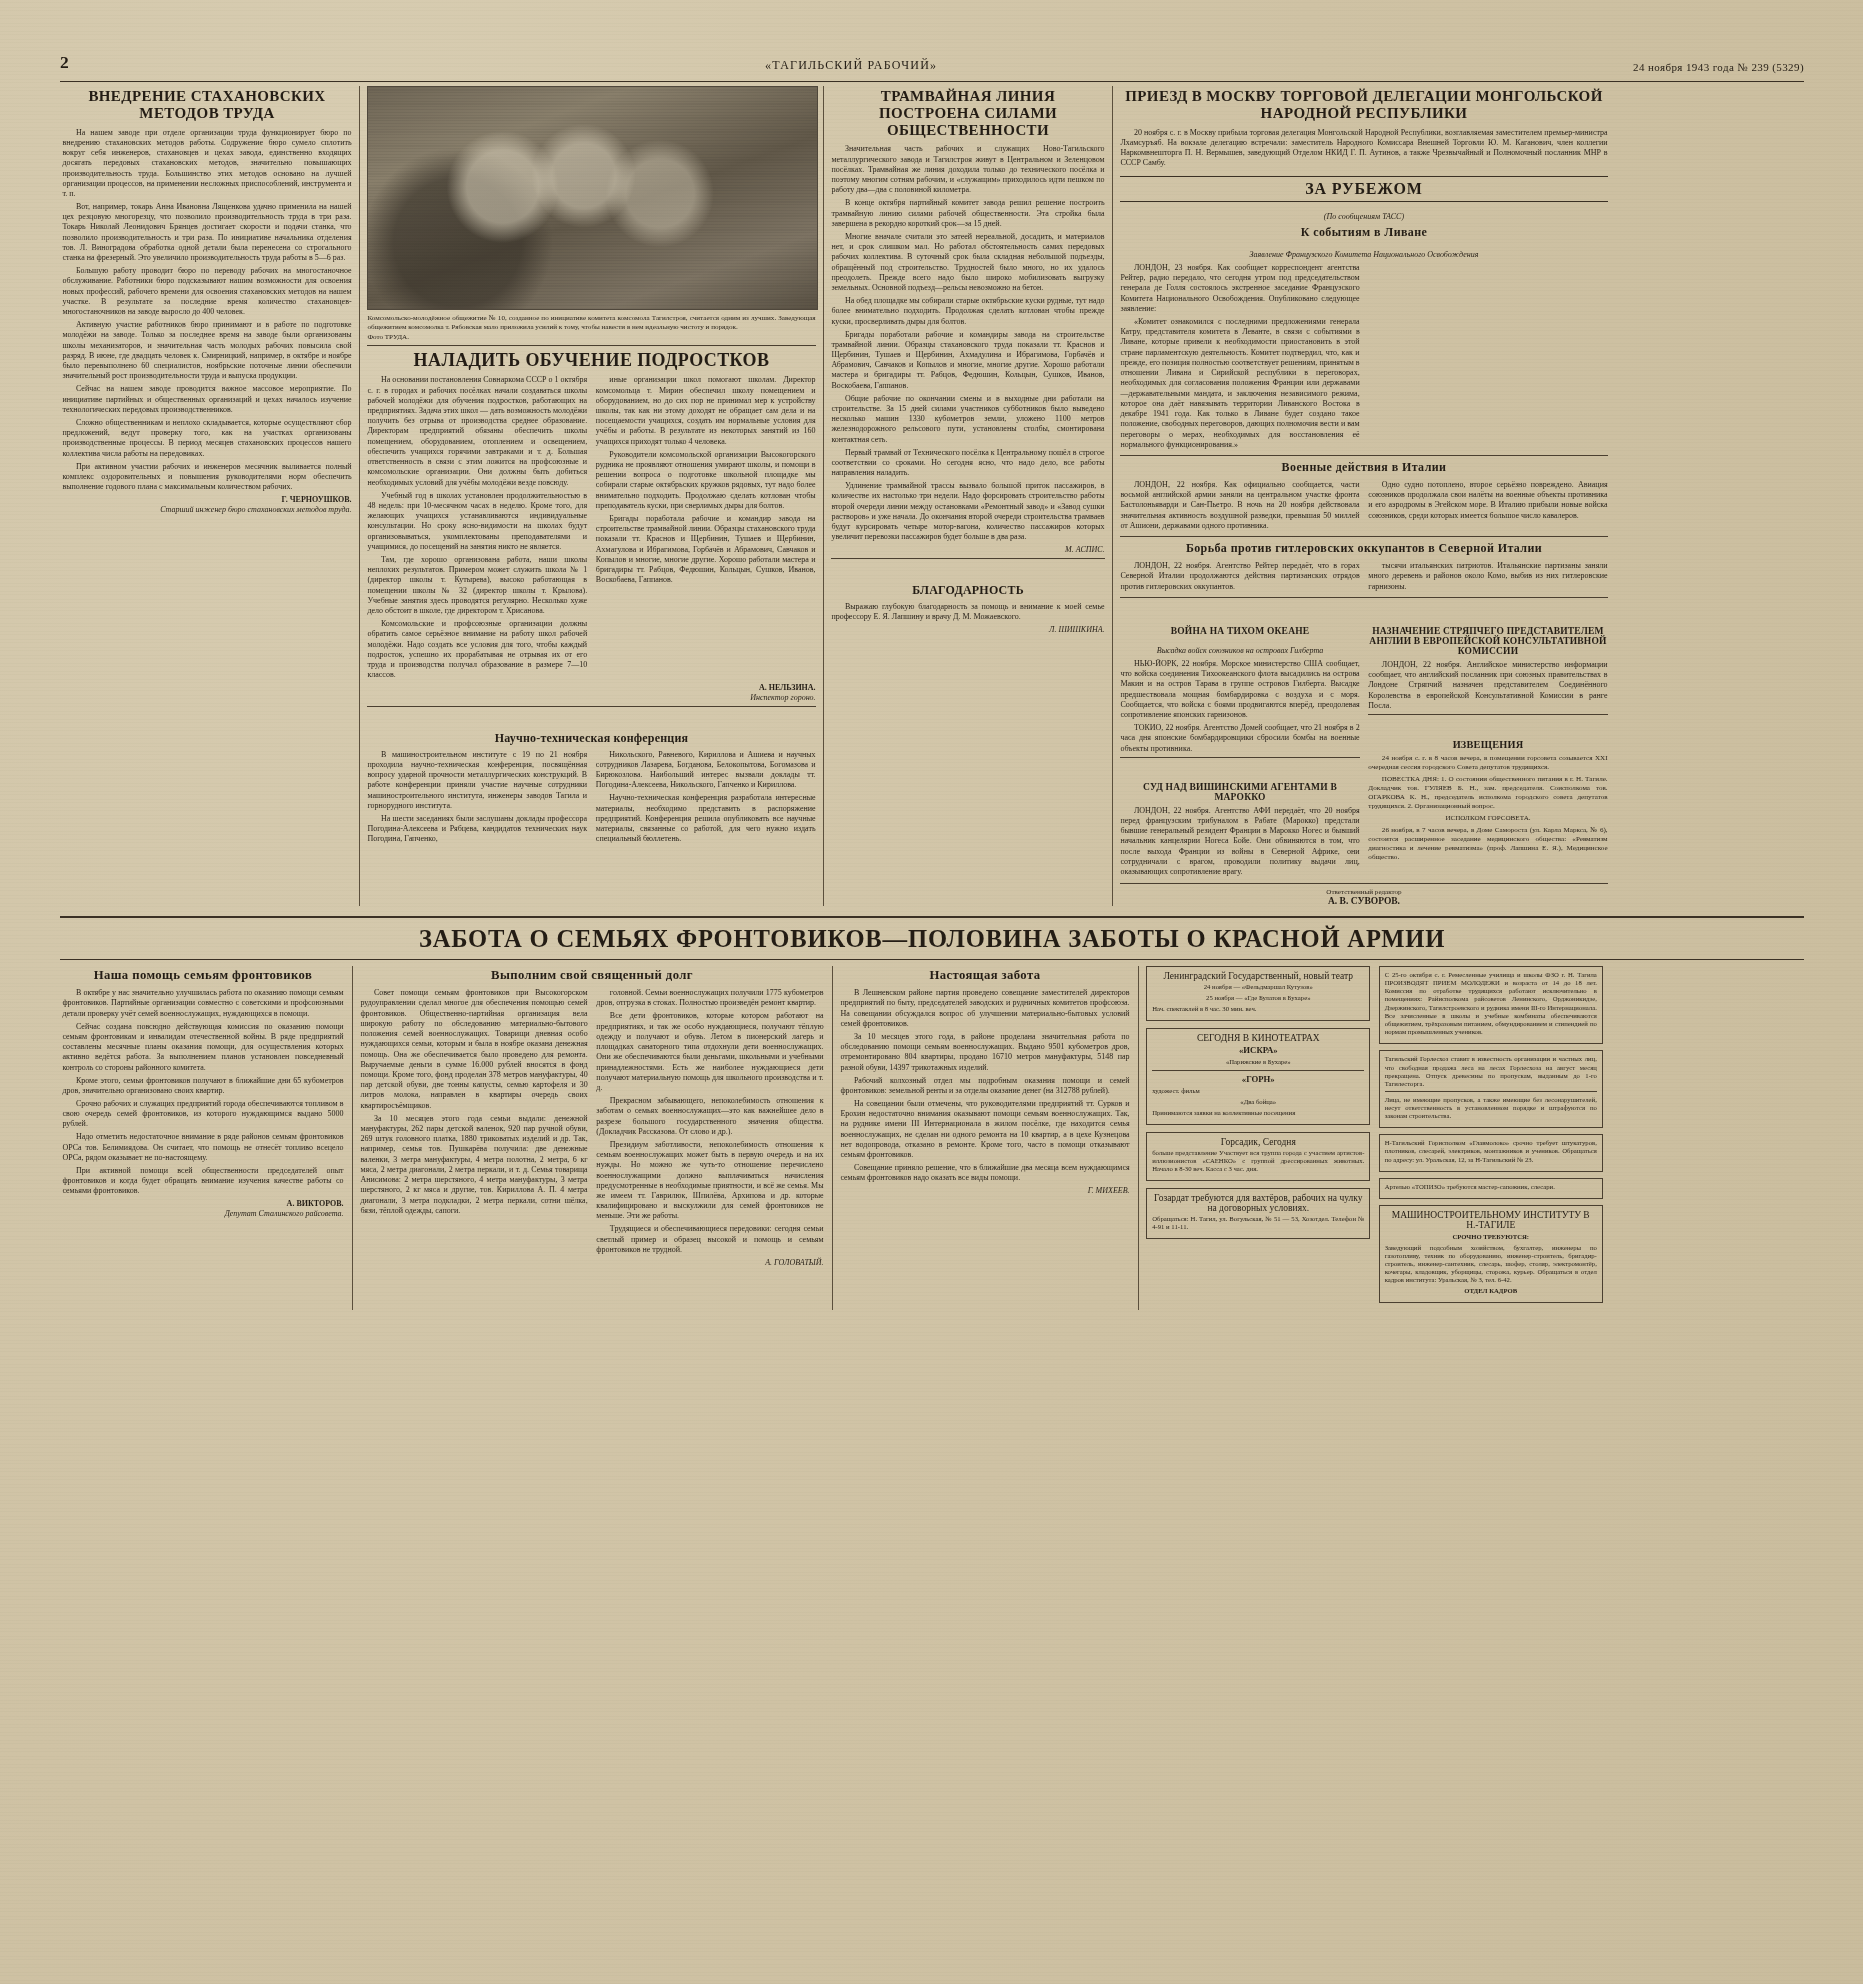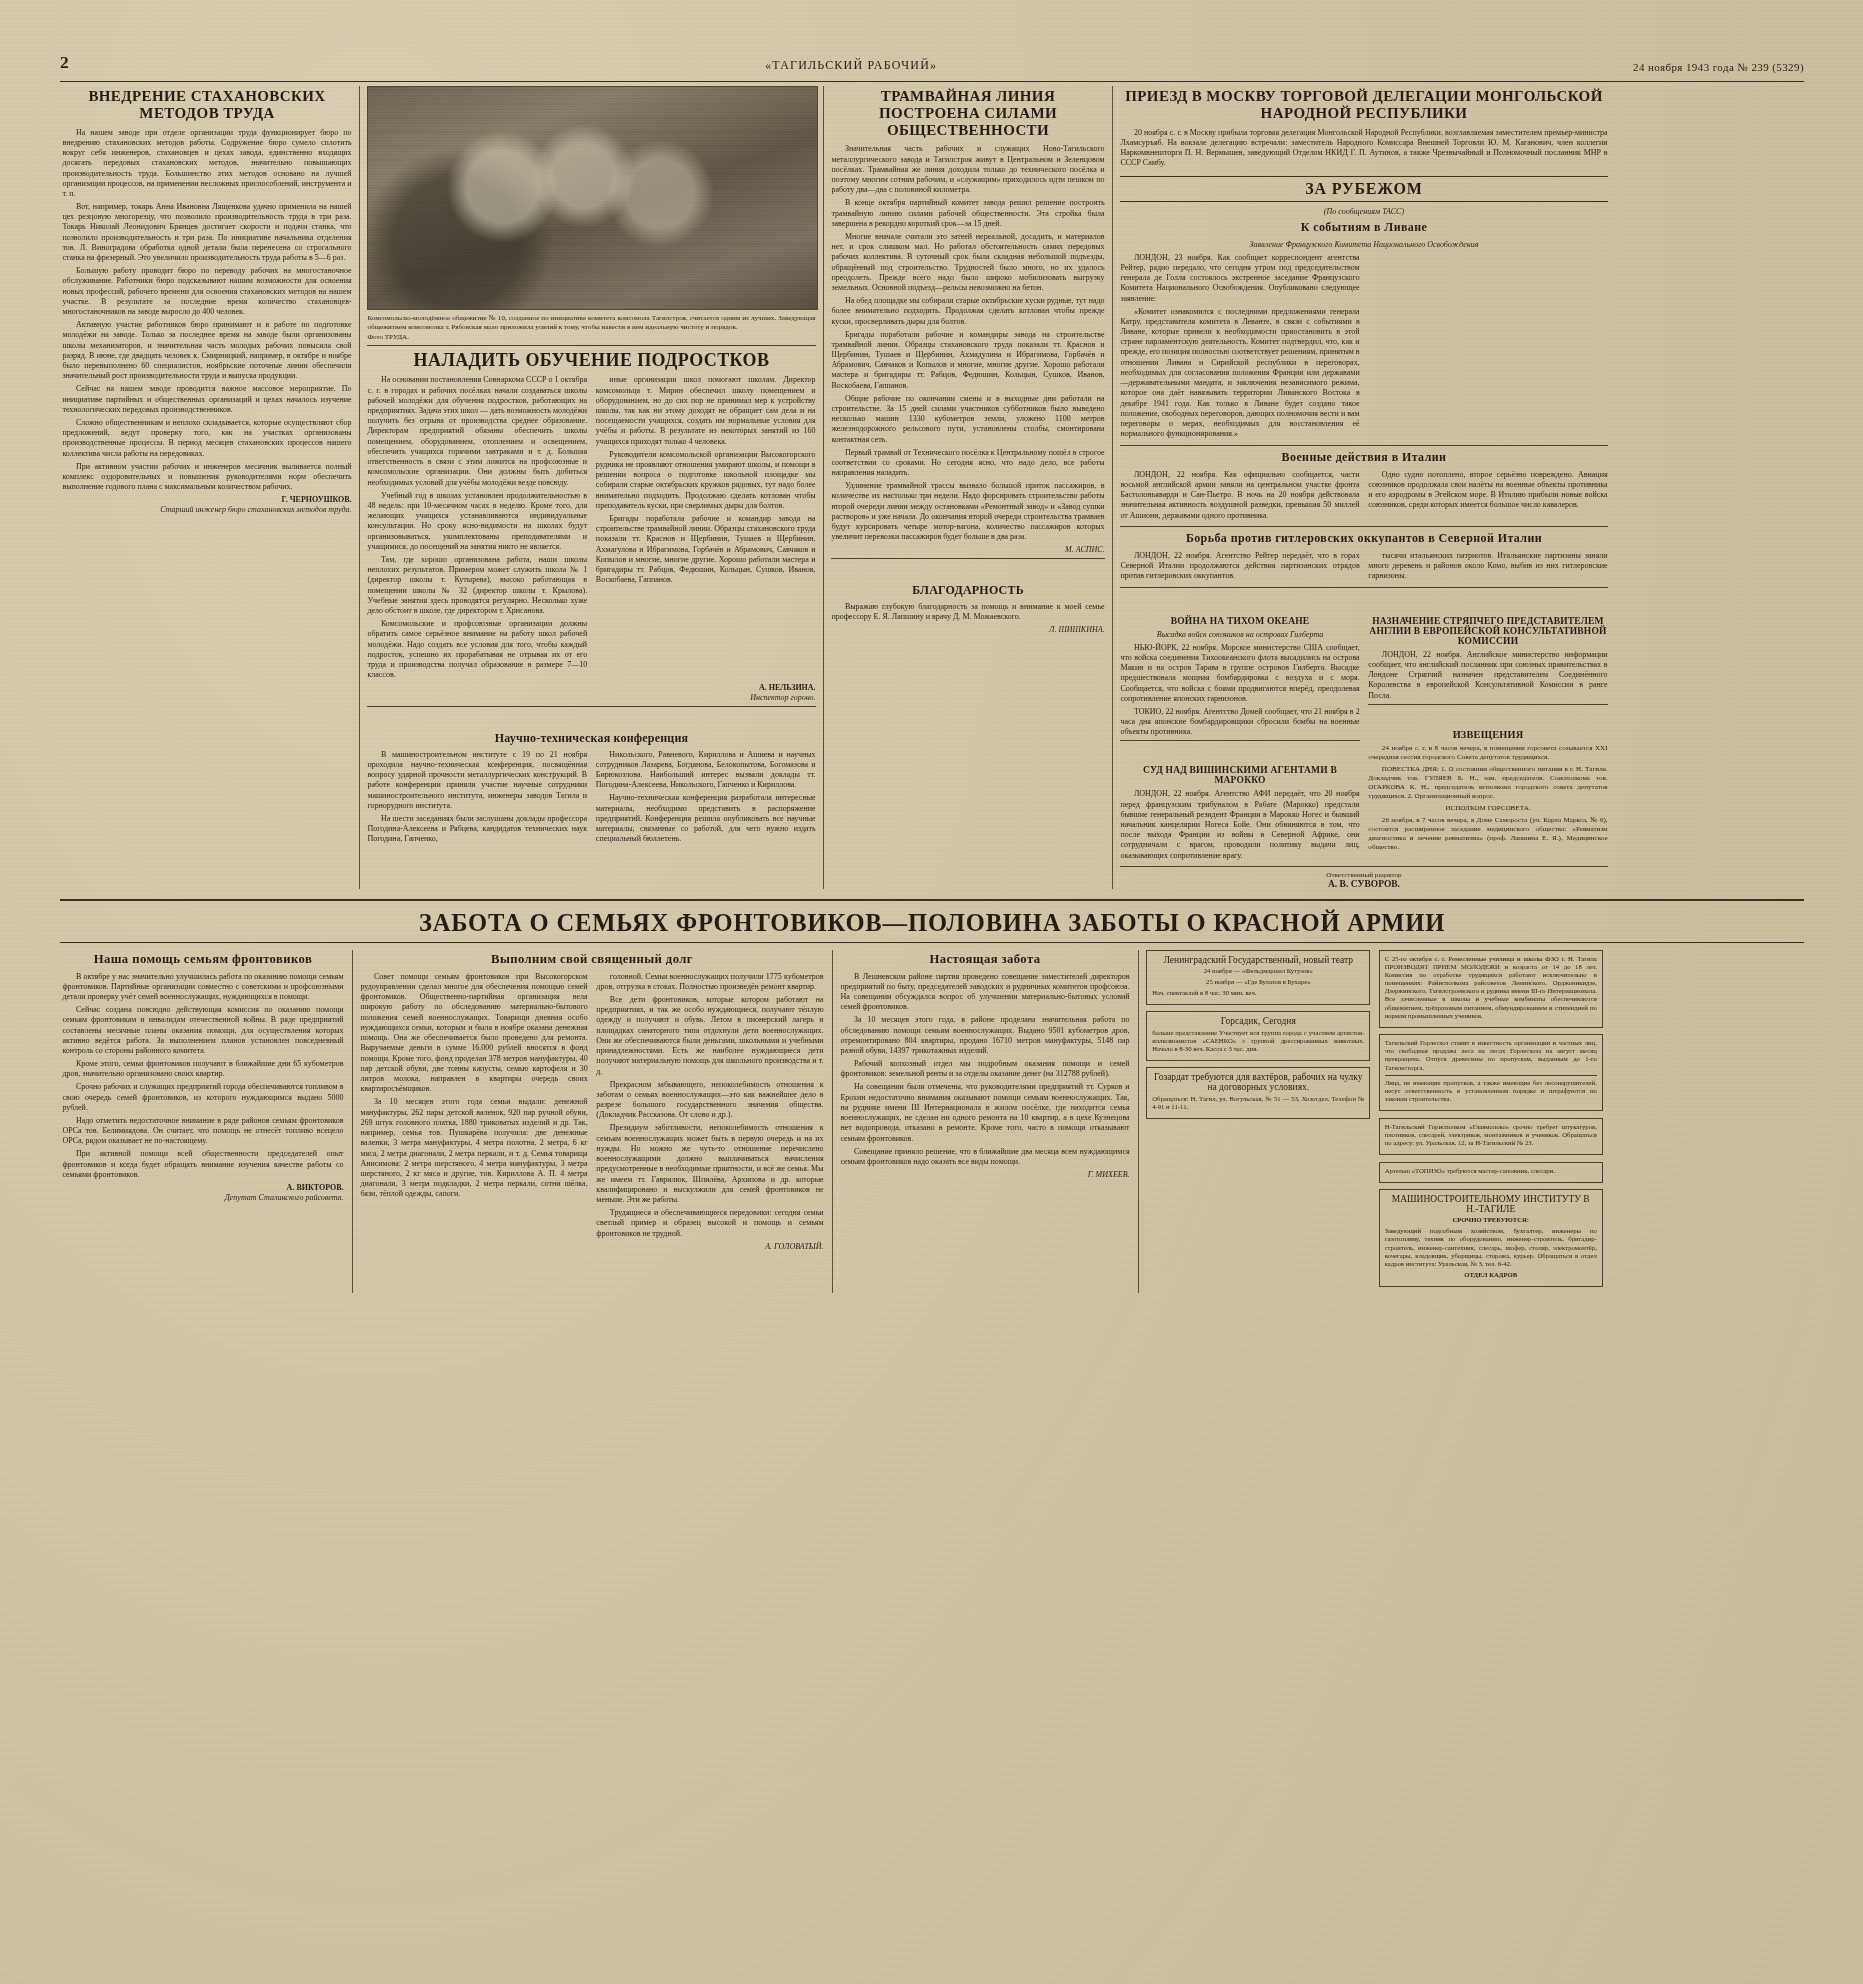"(По сообщениям ТАСС)" .italic-center { margin: 0 0 4px -> 10px 0 4px }
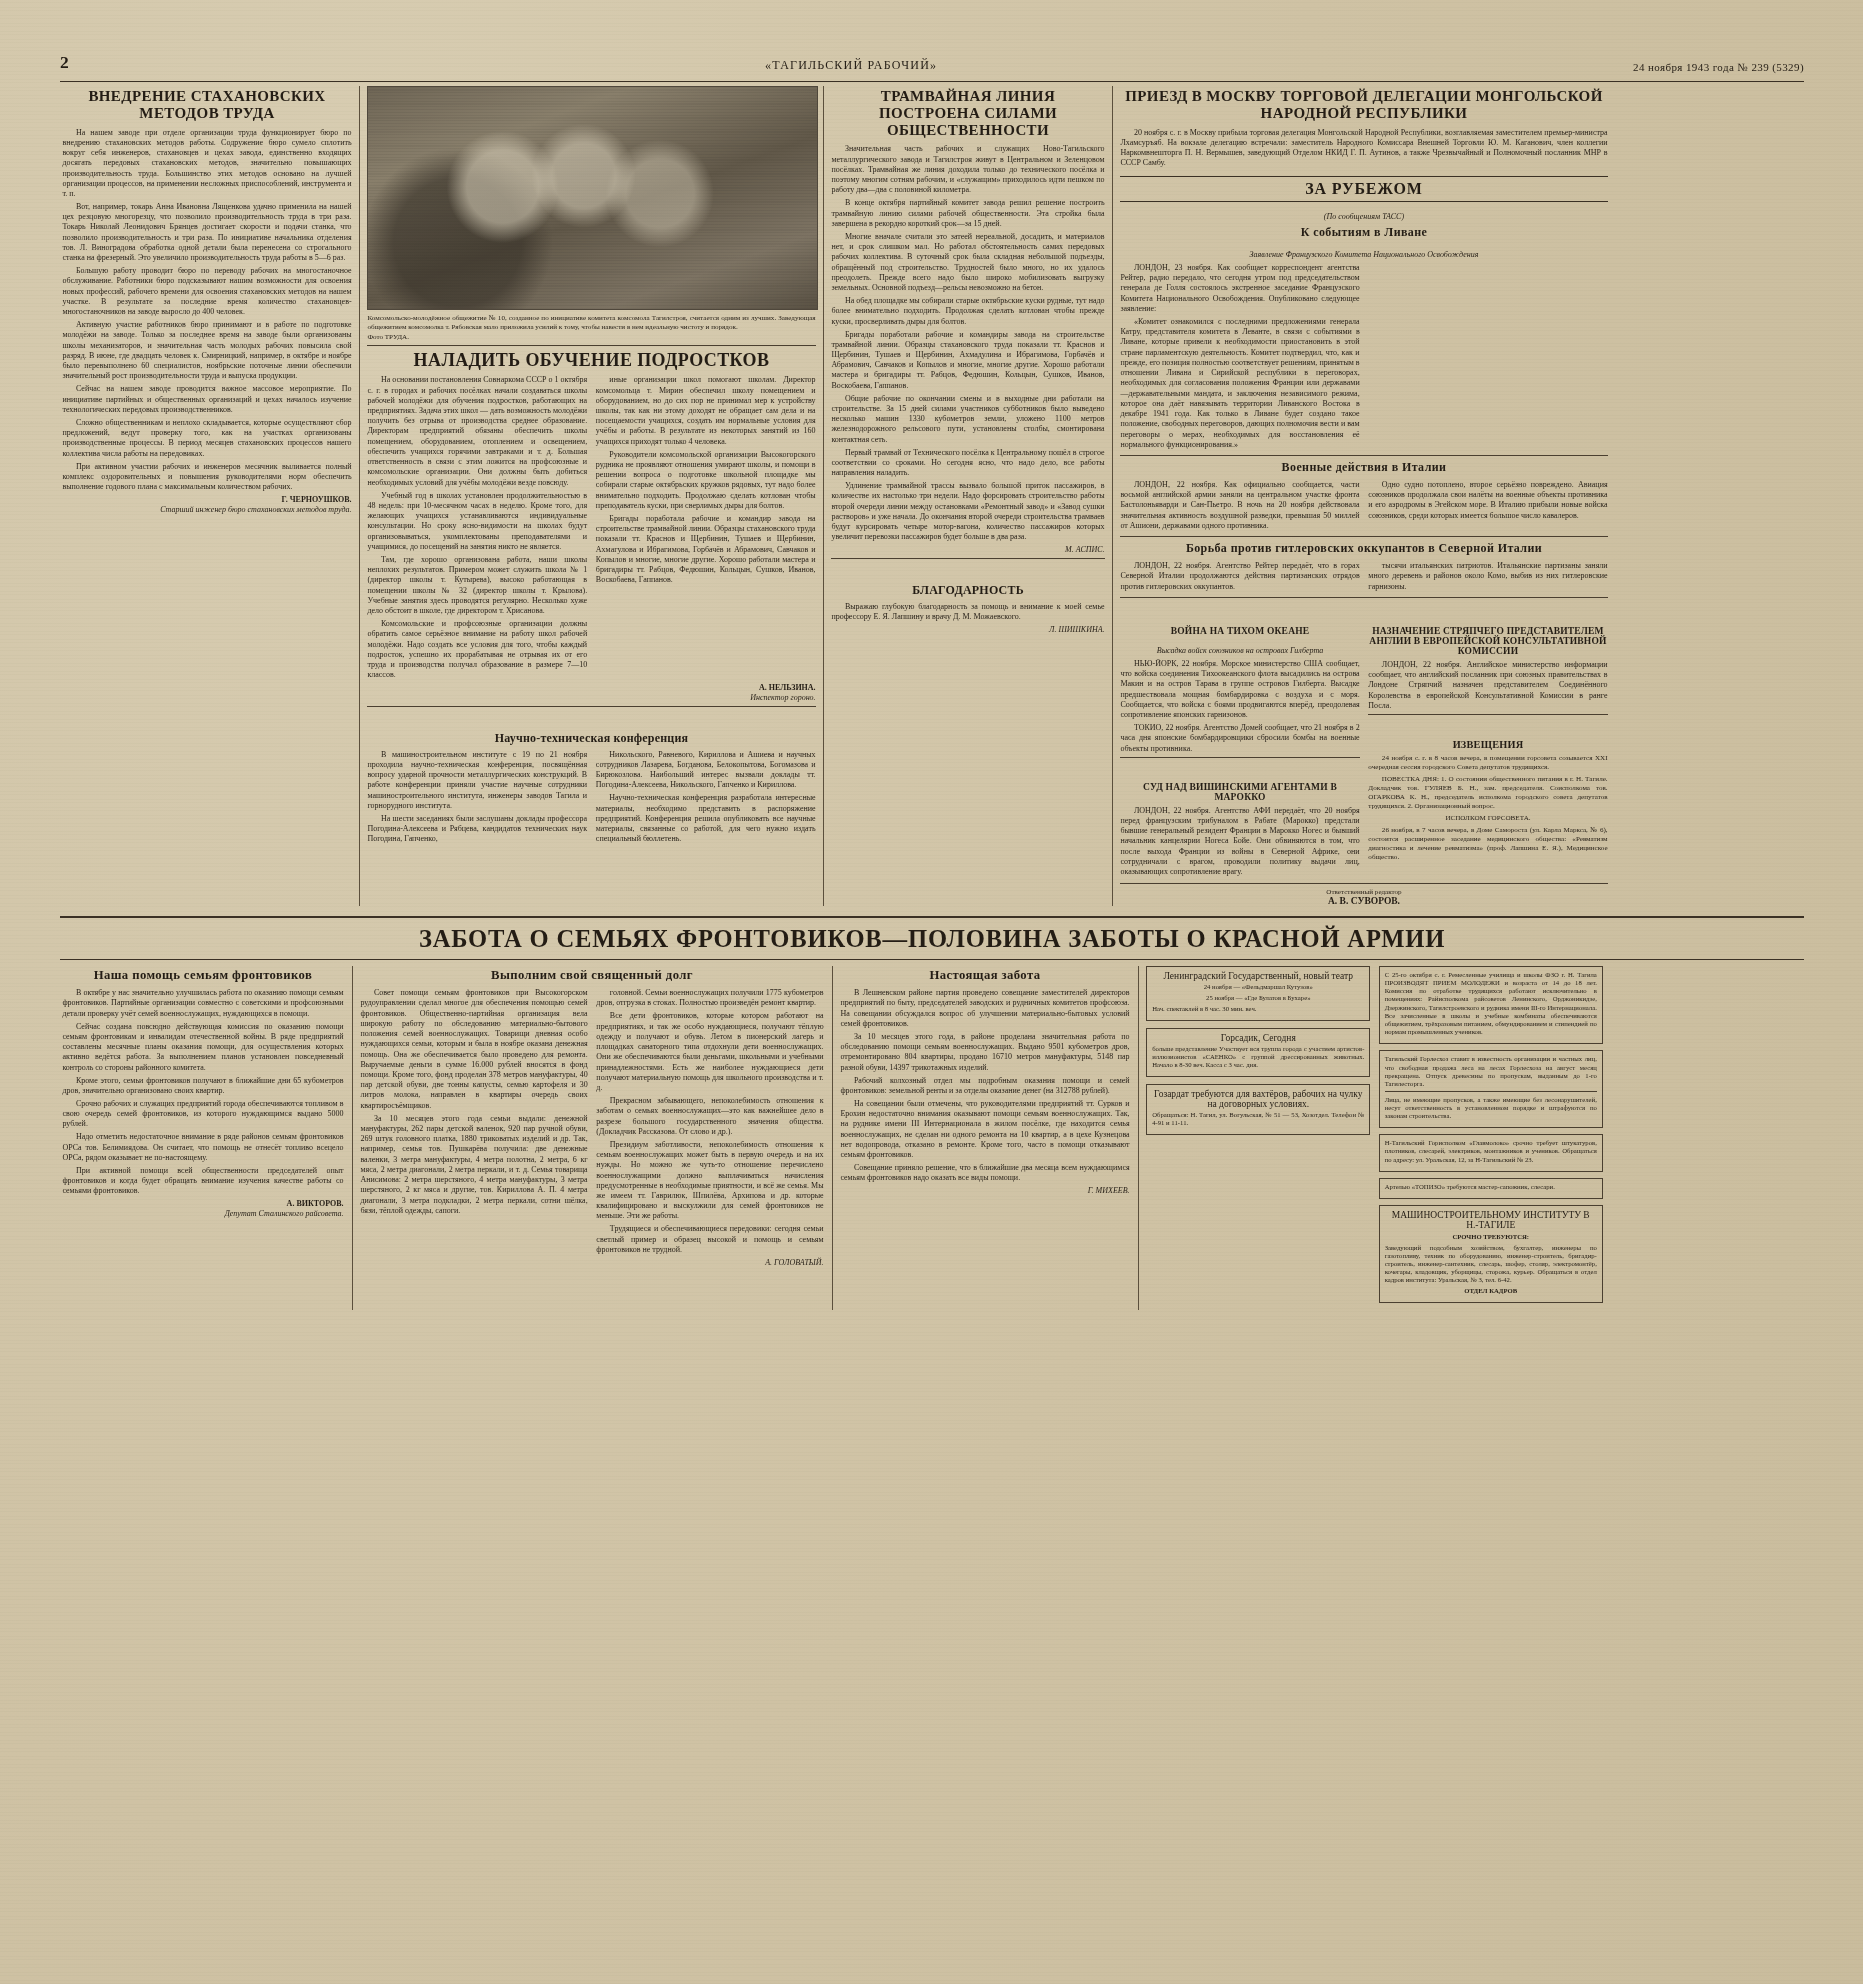"СЕГОДНЯ В КИНОТЕАТРАХ" div.adbox { html: none -> <div> <h3>СЕГОДНЯ В КИНОТЕАТРАХ</h3> <p>«ИСКРА»</p> <p>«Парижские в Бухаре»</p> <div></div> <p>«ГОРН»</p> <p>художест. фильм</p> <p>«Два бойца»</p> <p>Принимаются заявки на коллективные посещения</p> </div> }
